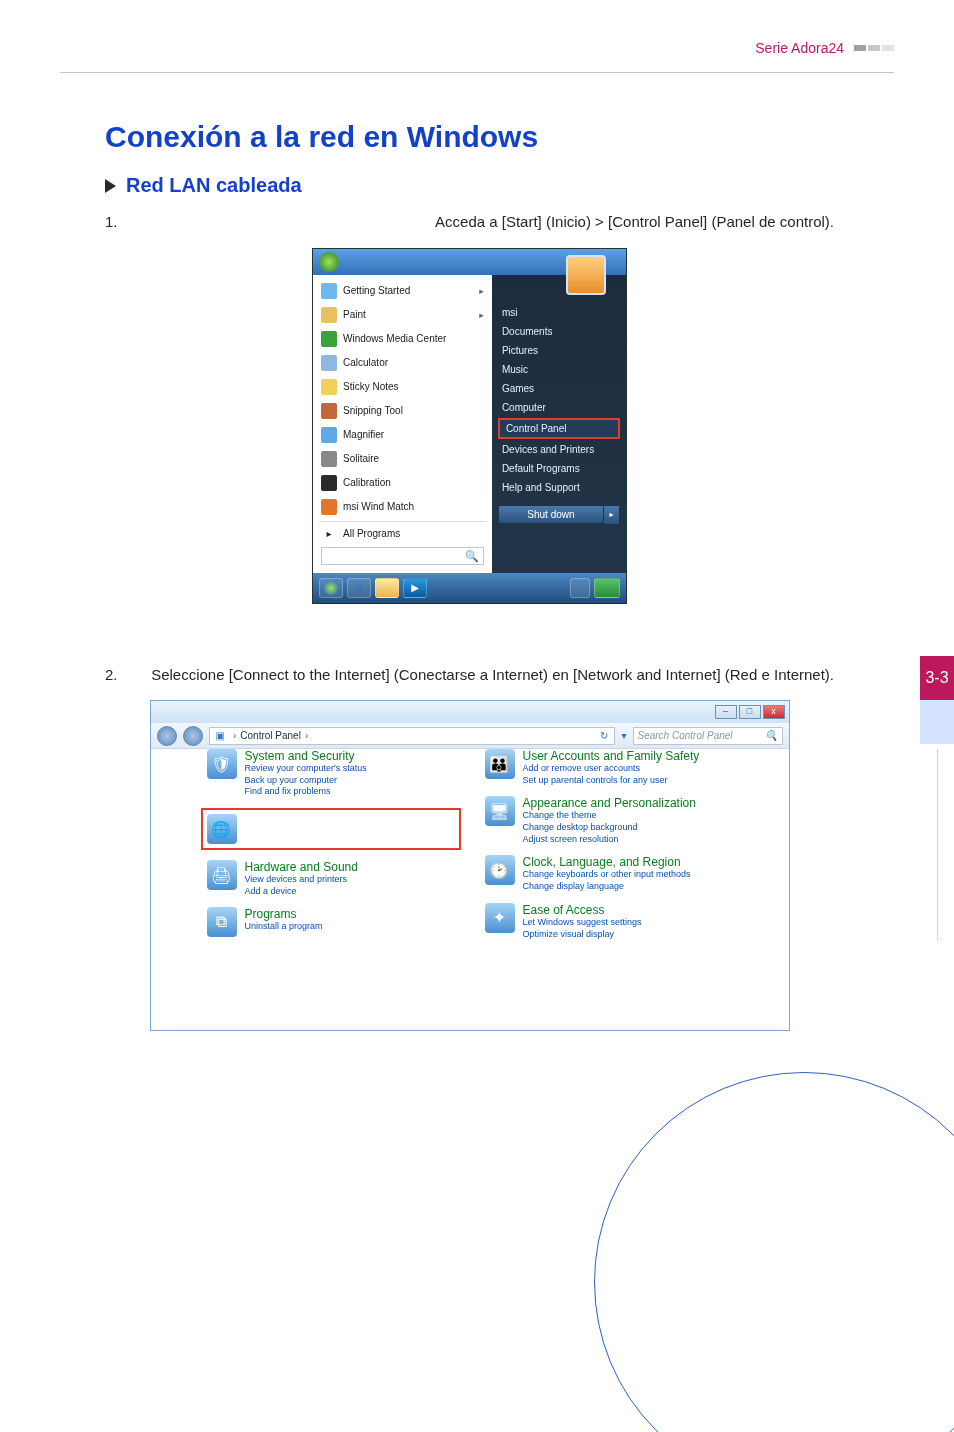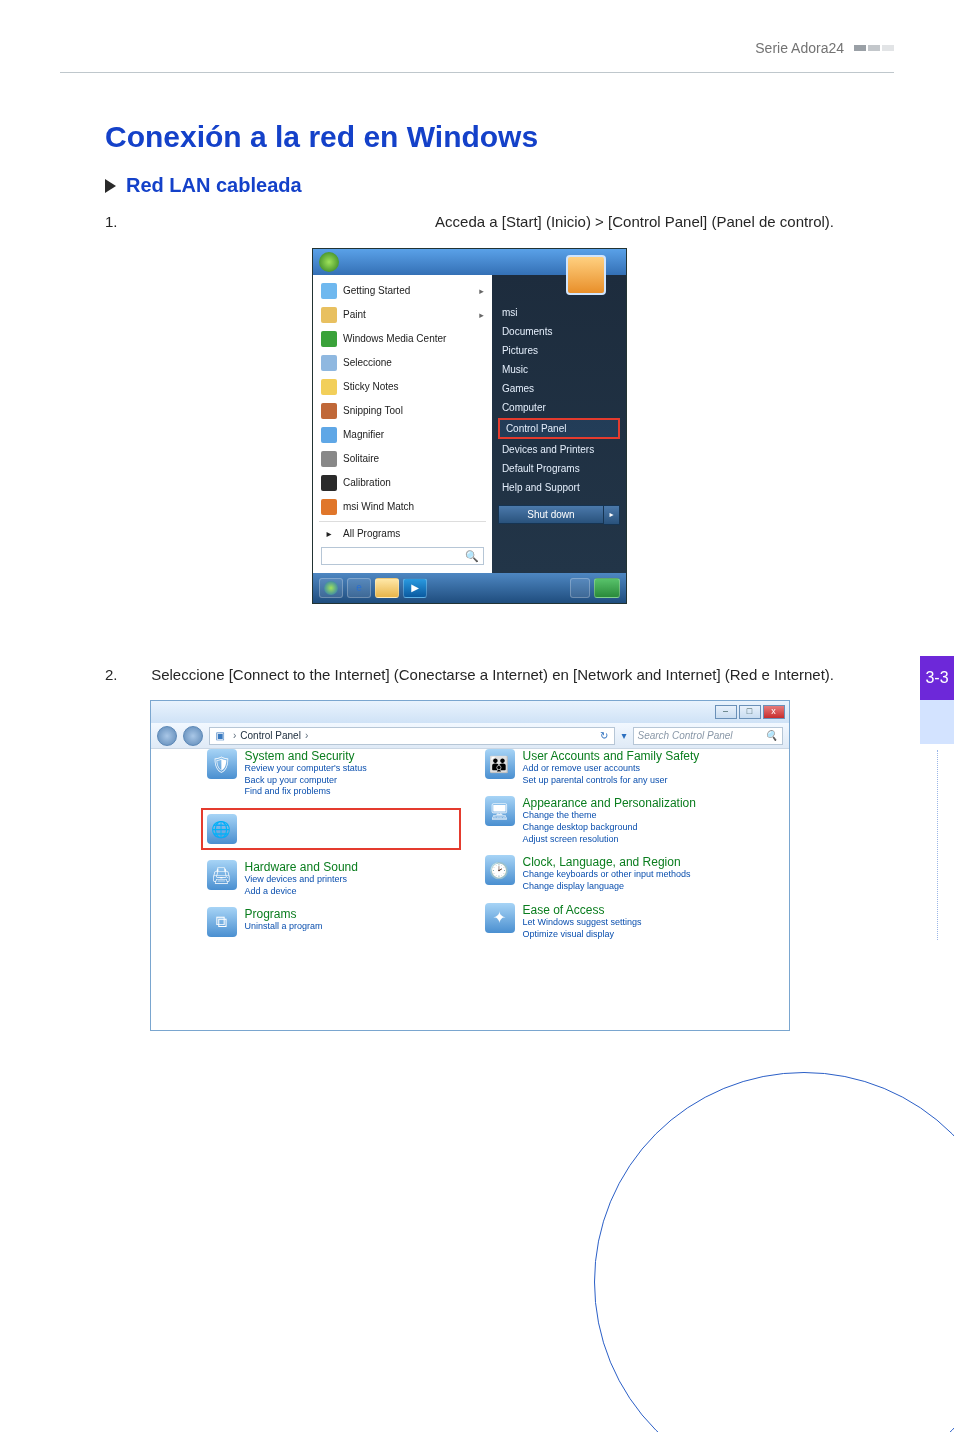"Serie Adora24" .page-header { color: #737373 -> #be185d }
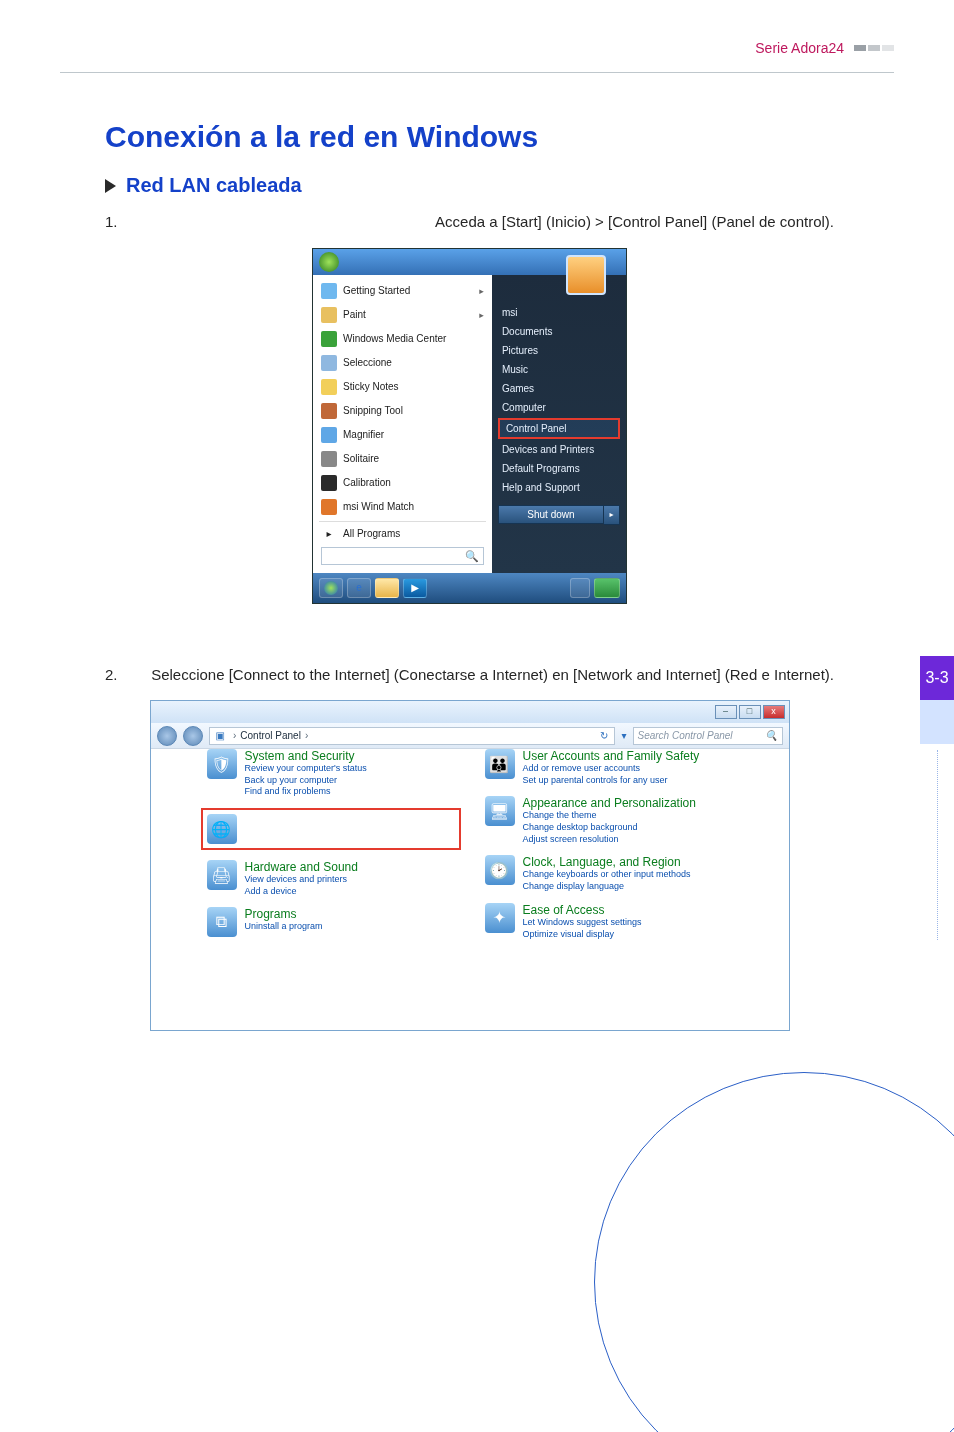"Seleccione" span { text: Seleccione -> Calculator }
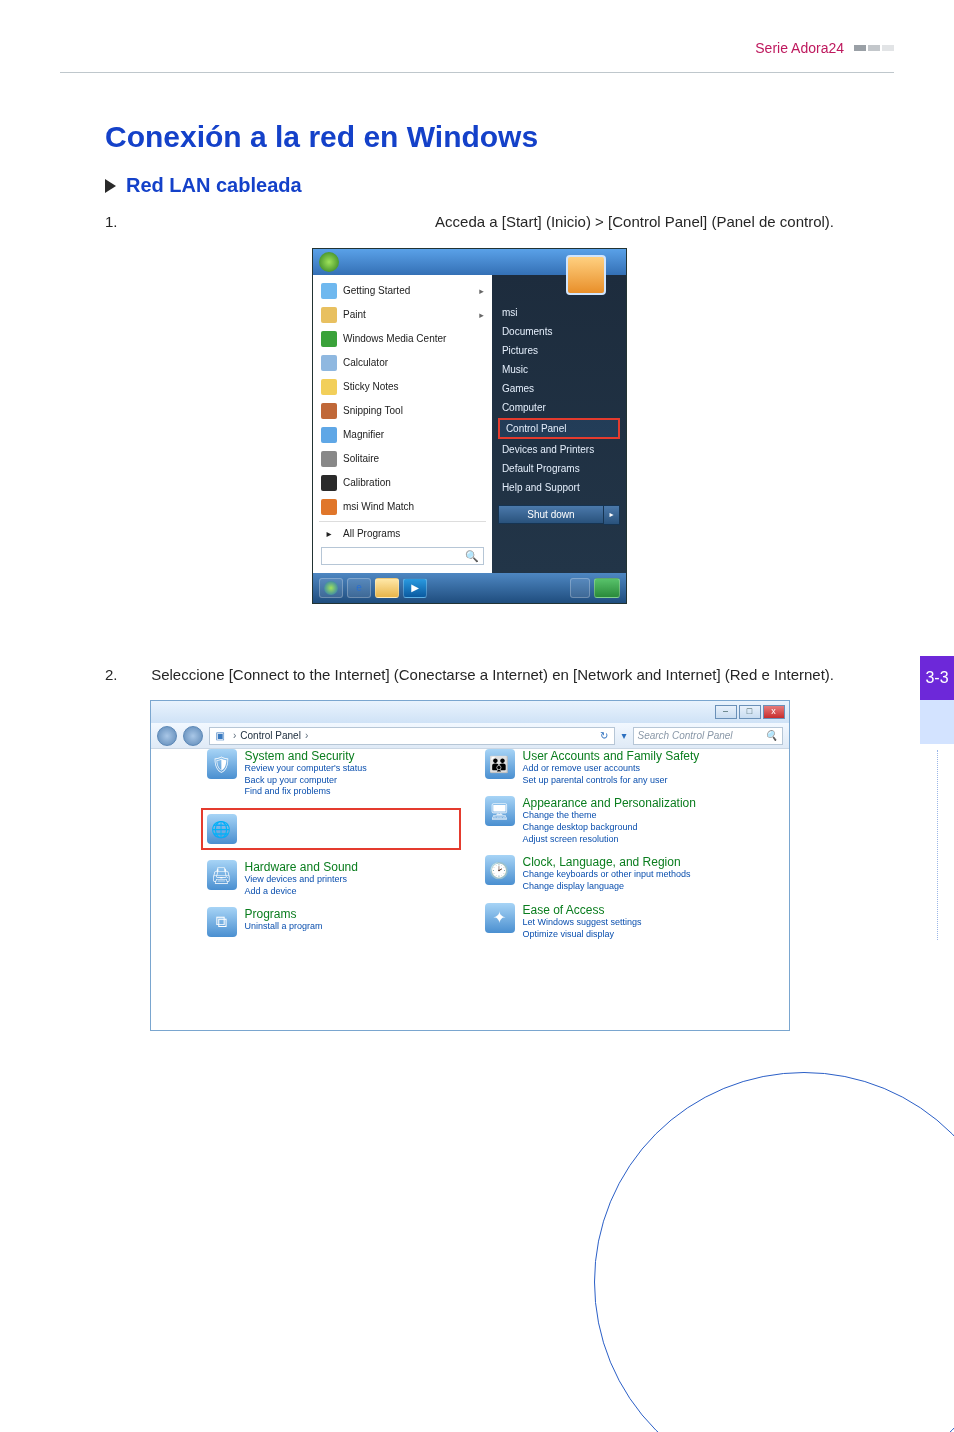"3-3" .side-tab { background: #6d28d9 -> #be185d }
